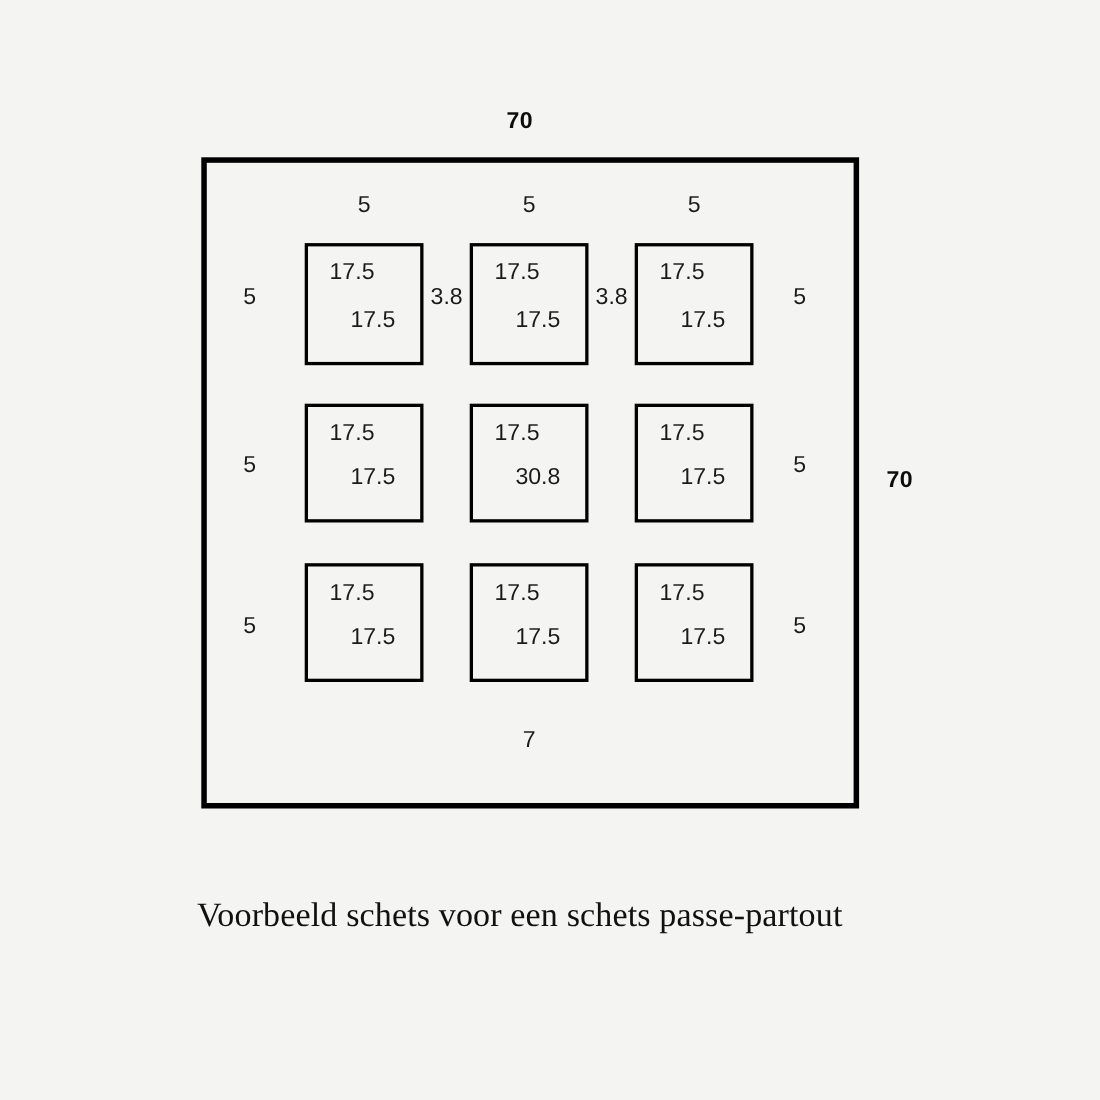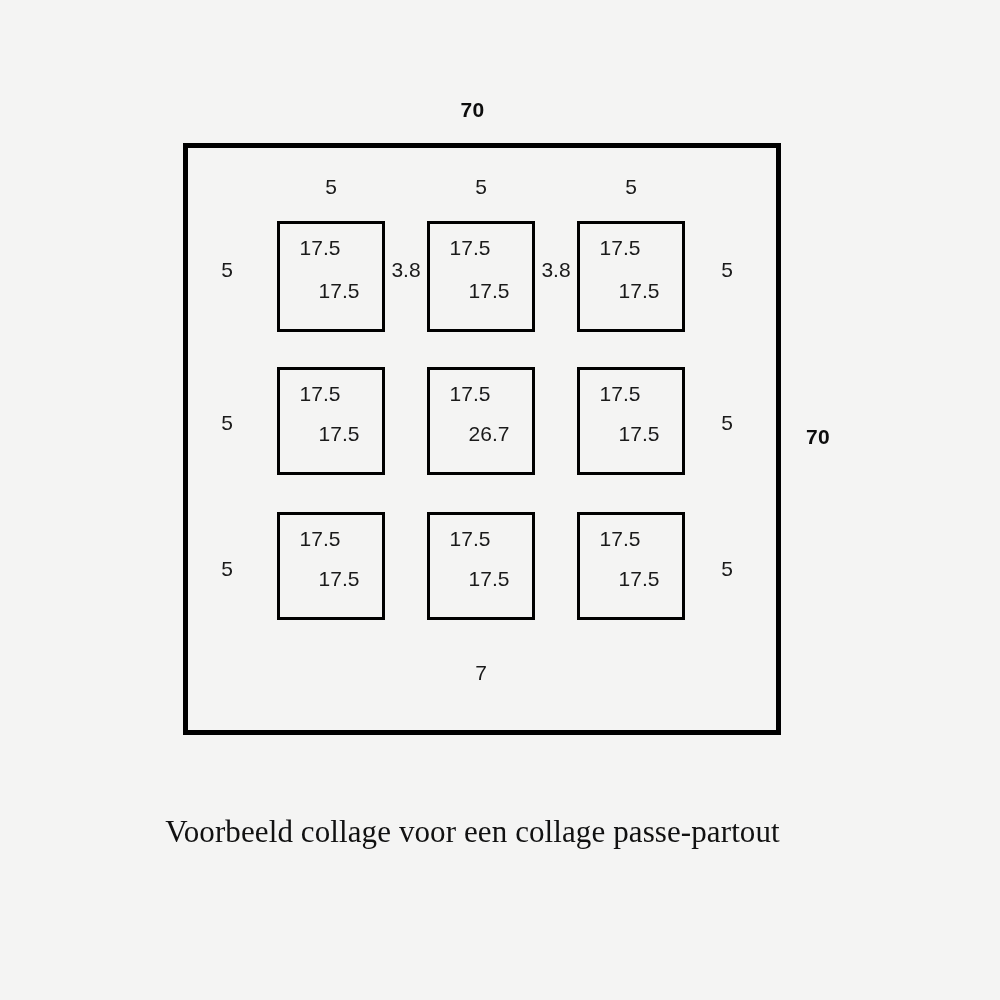"26.7" span.oh { text: 26.7 -> 30.8 }
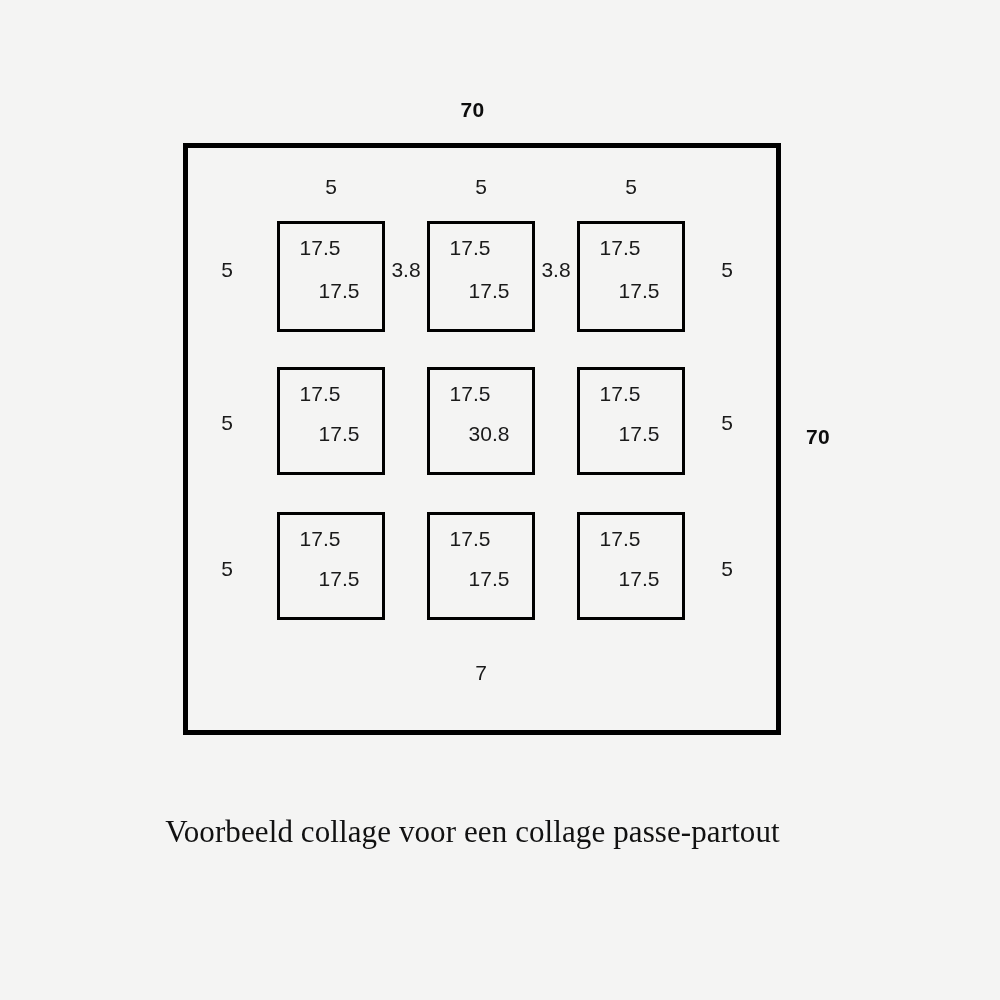"Voorbeeld collage voor een collage" div { text: collage voor een collage -> schets voor een schets }
